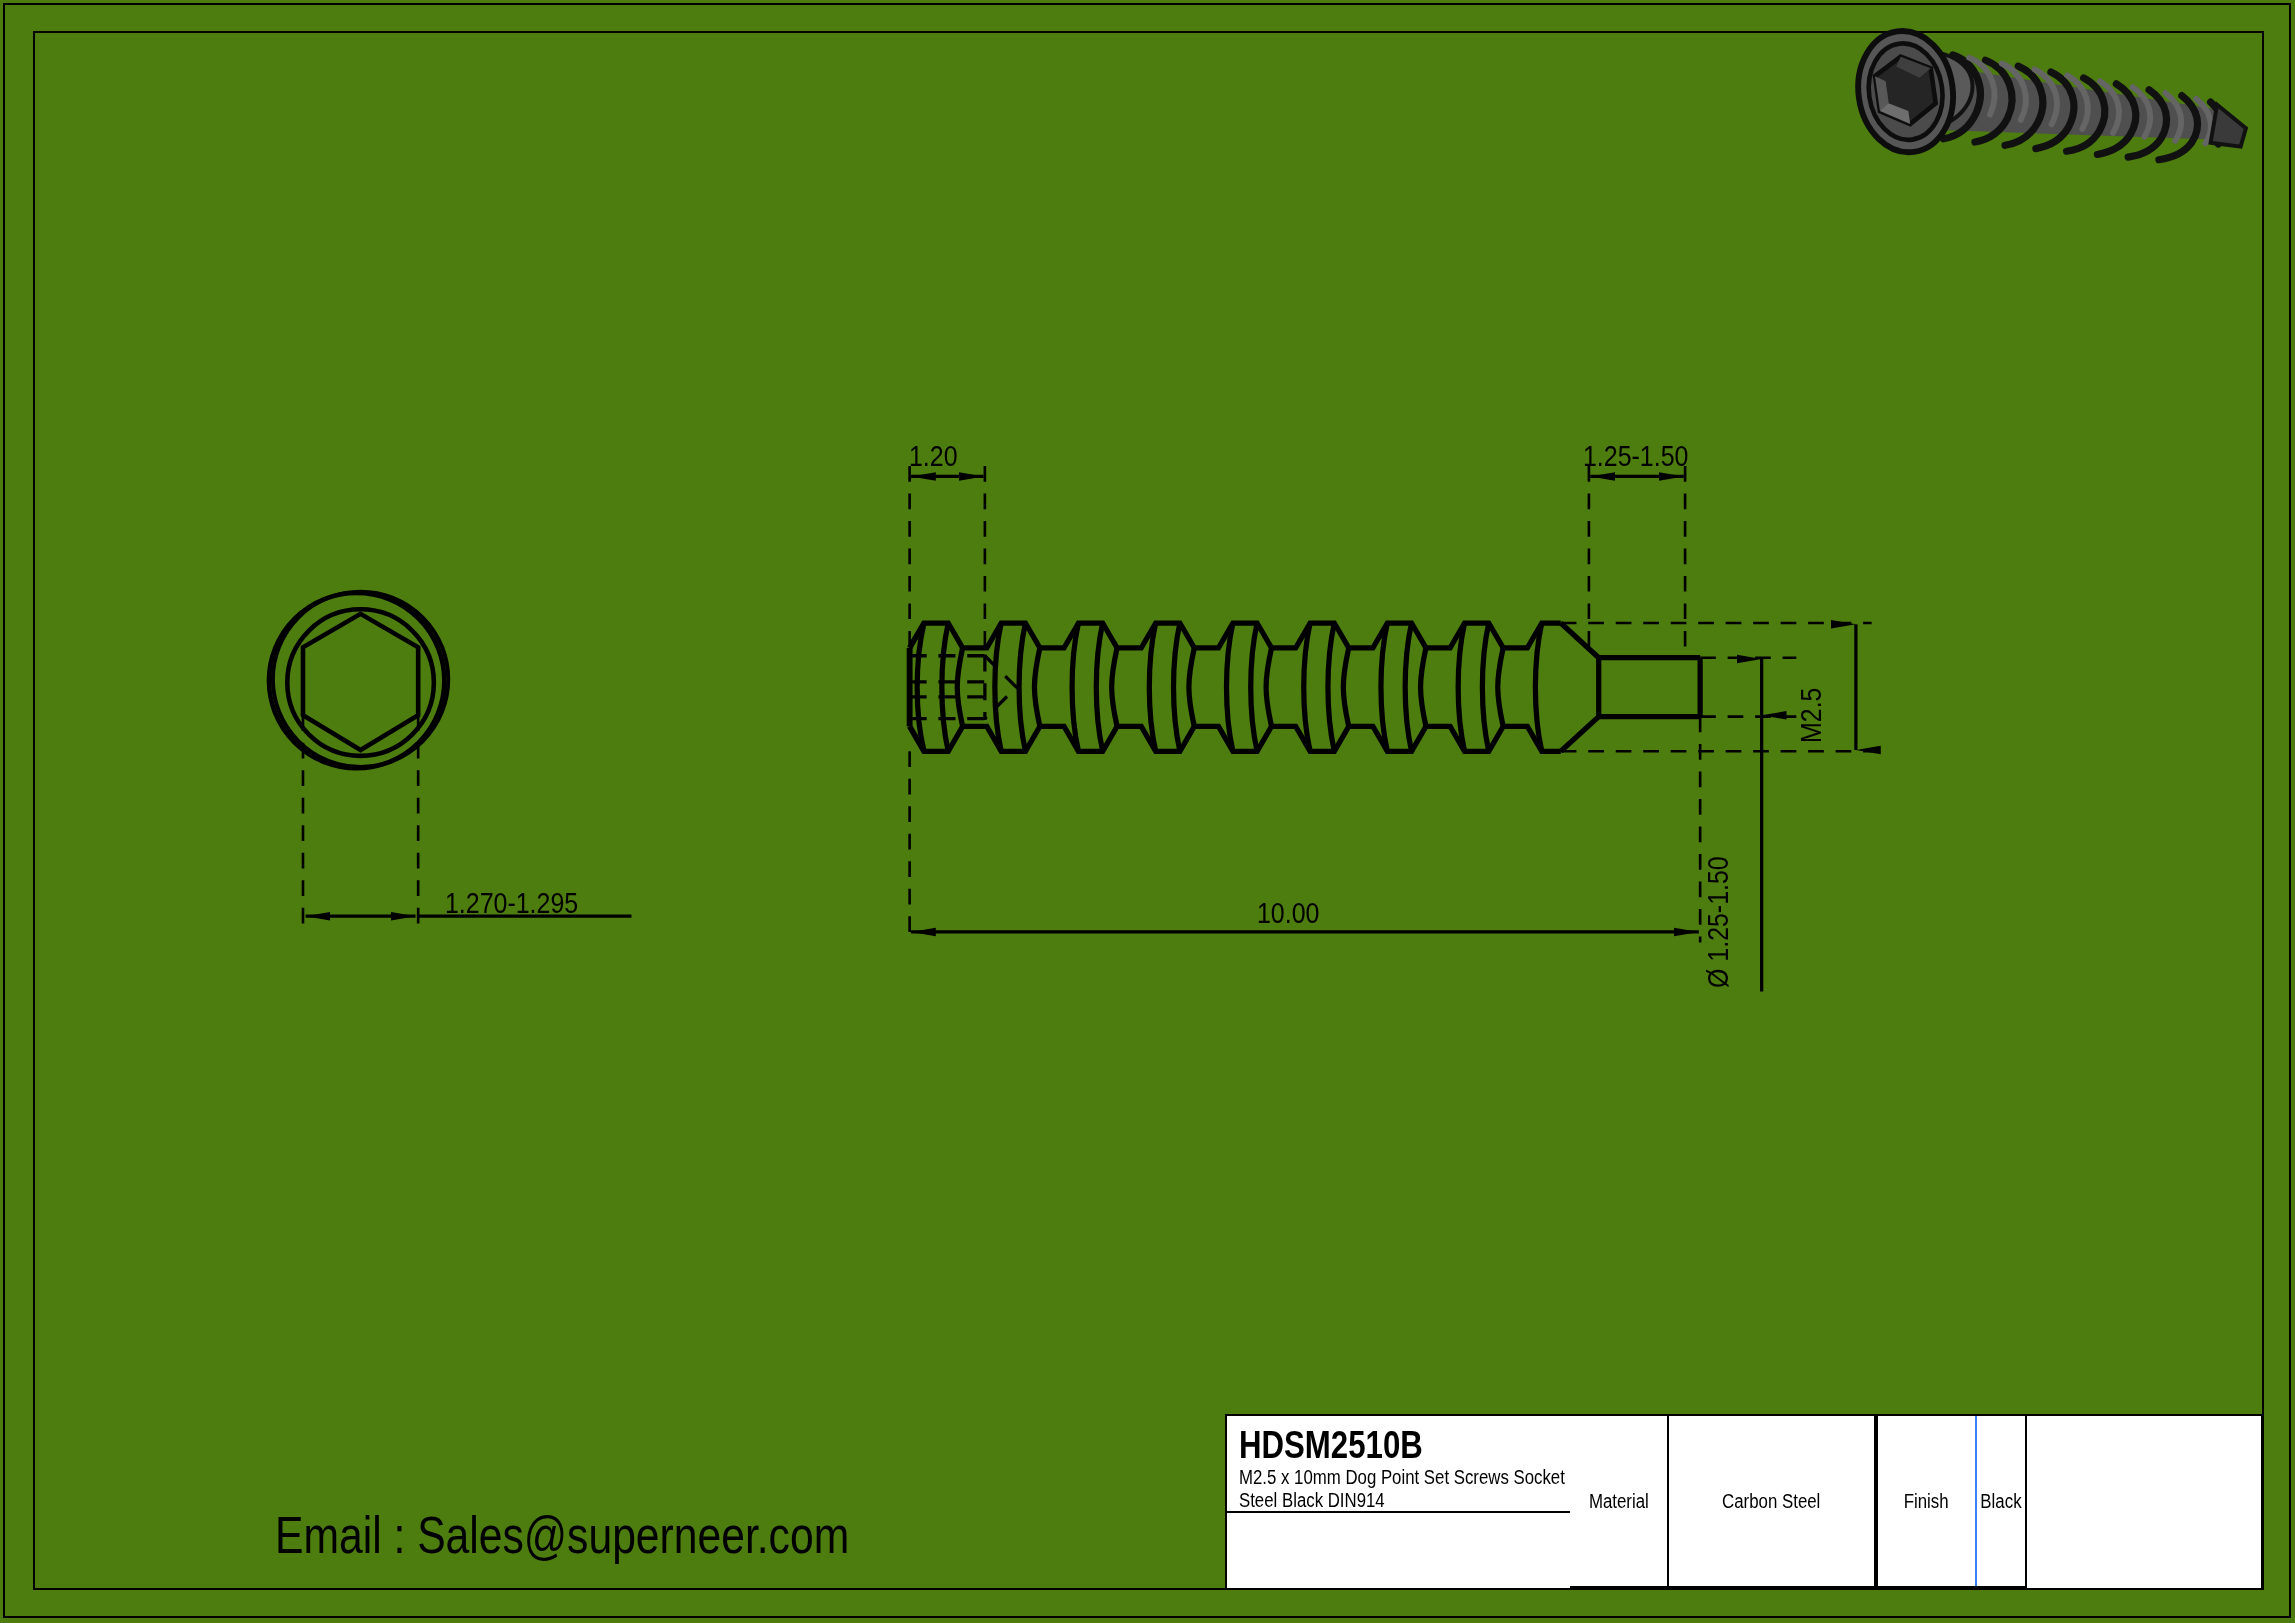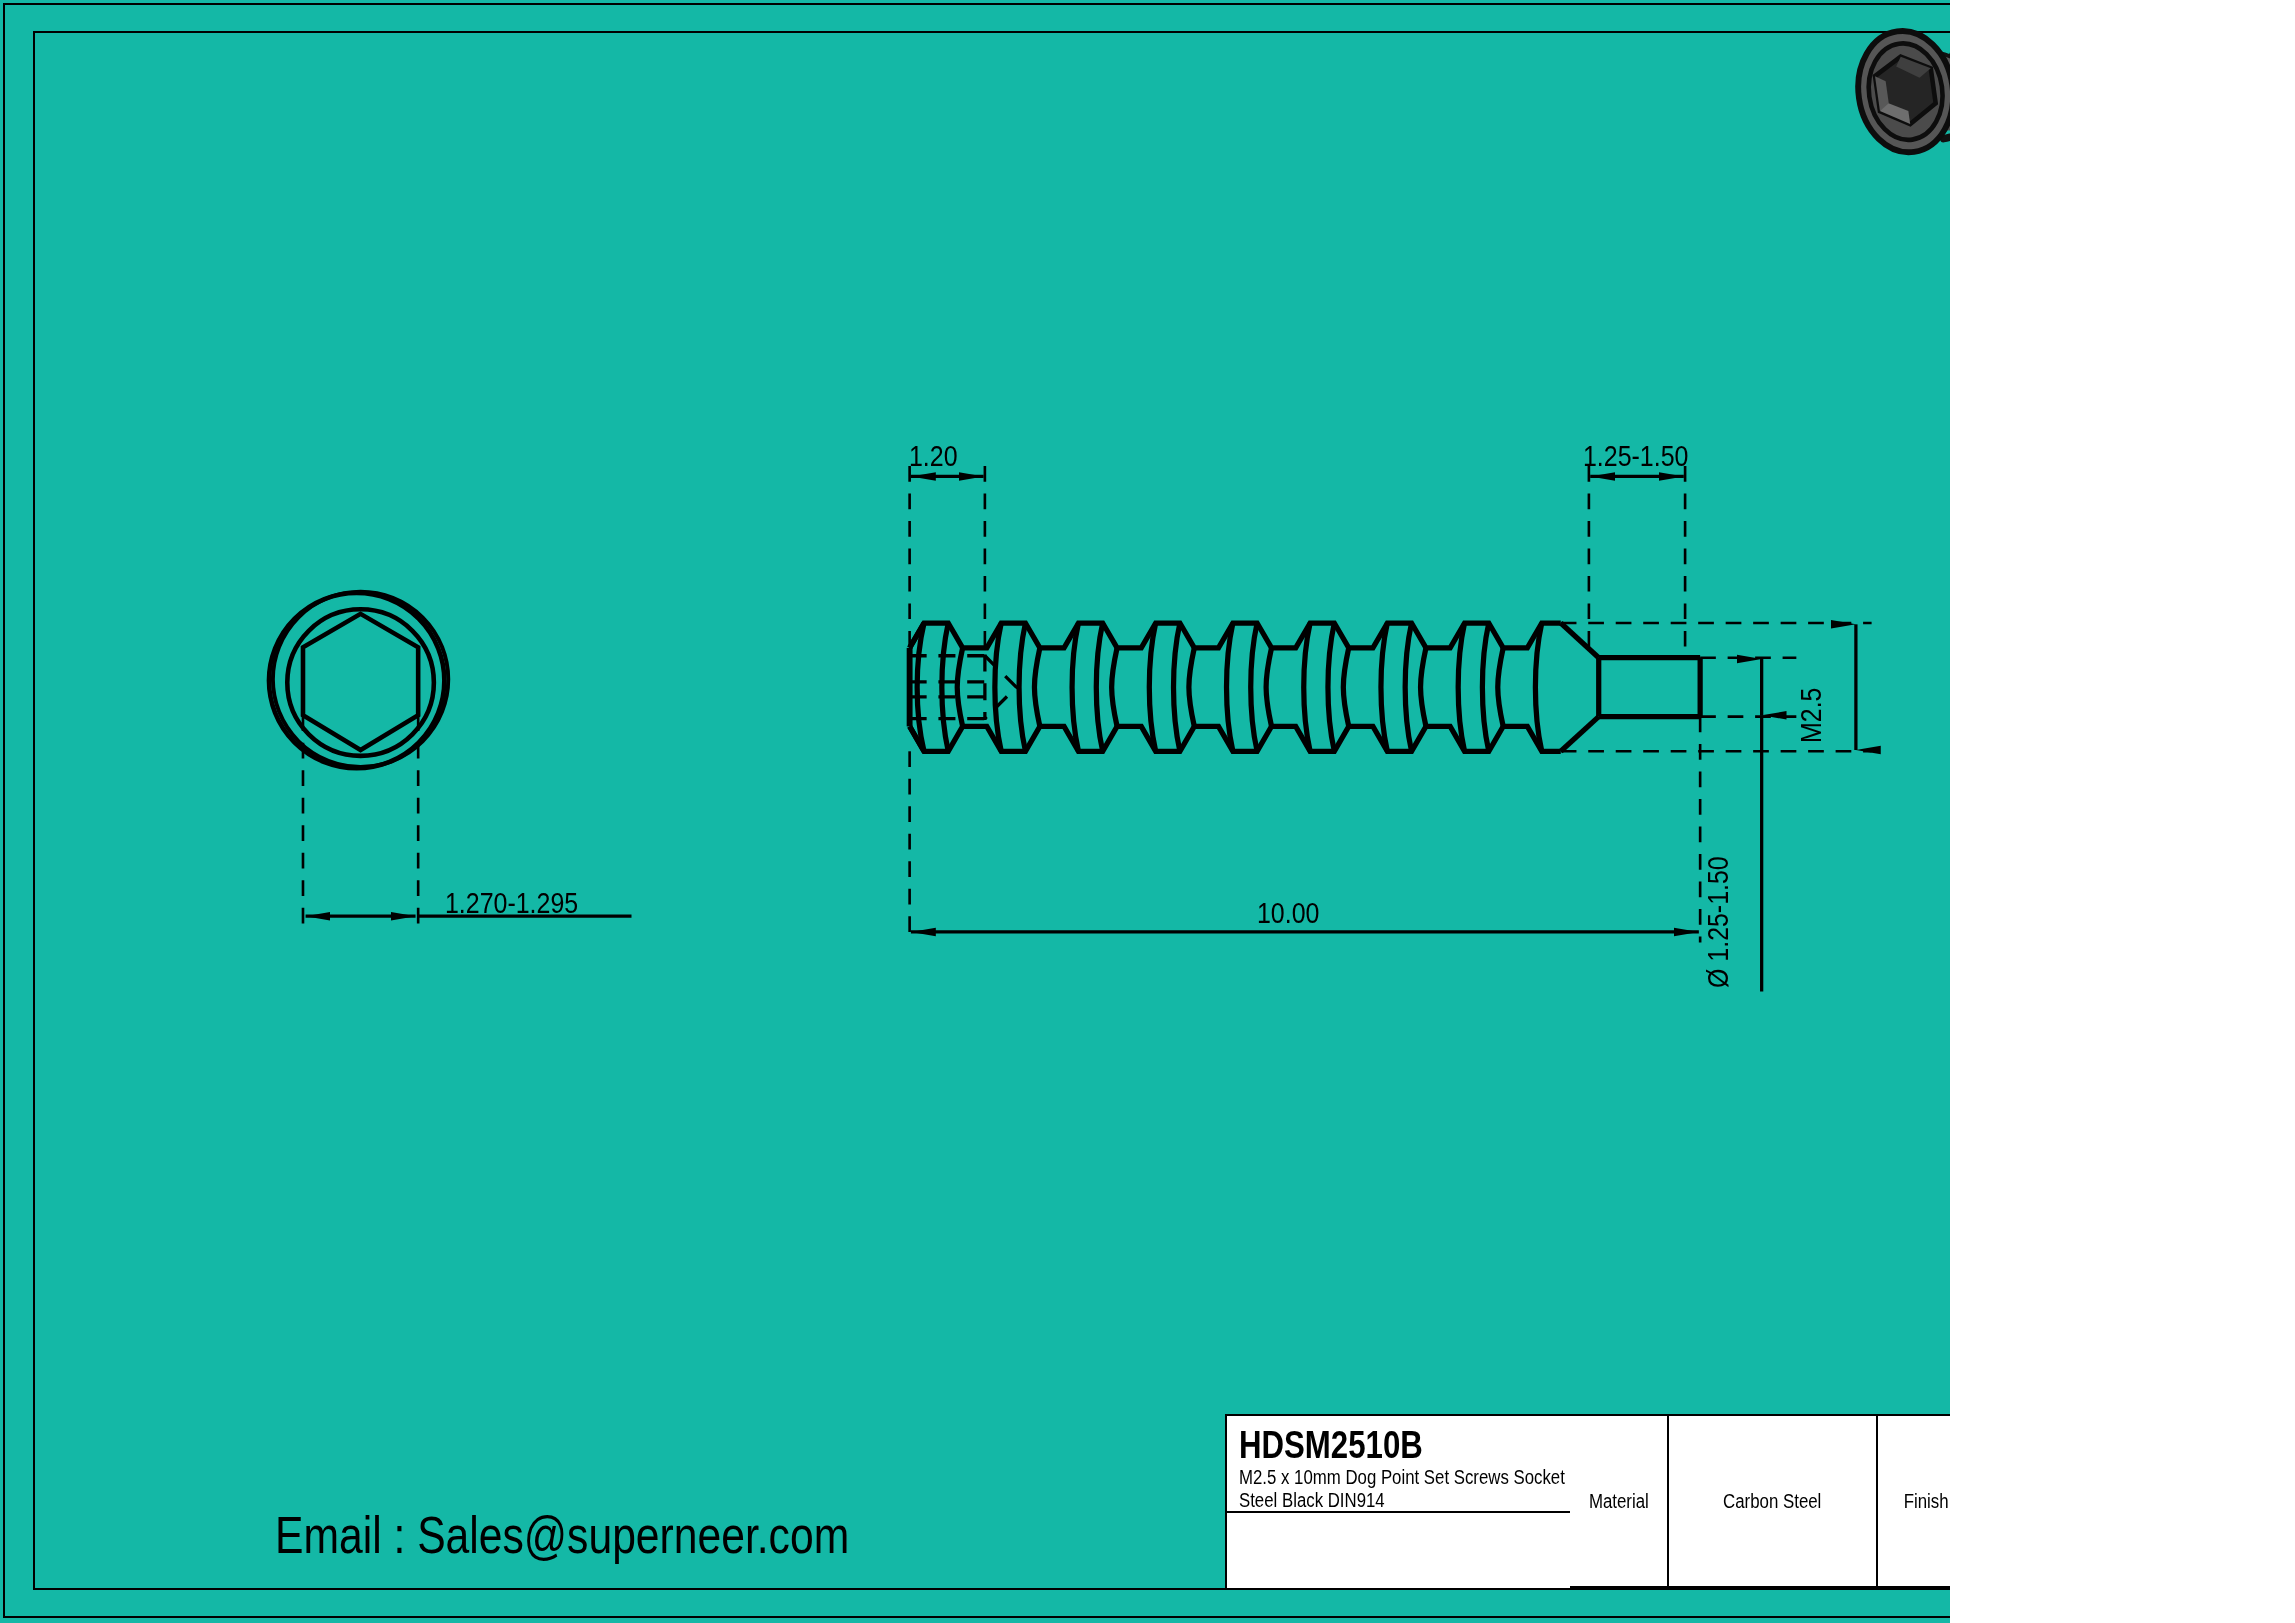"1.20" #sheet { background: #14b8a6 -> #4d7c0f; width: 1950px -> 2295px }
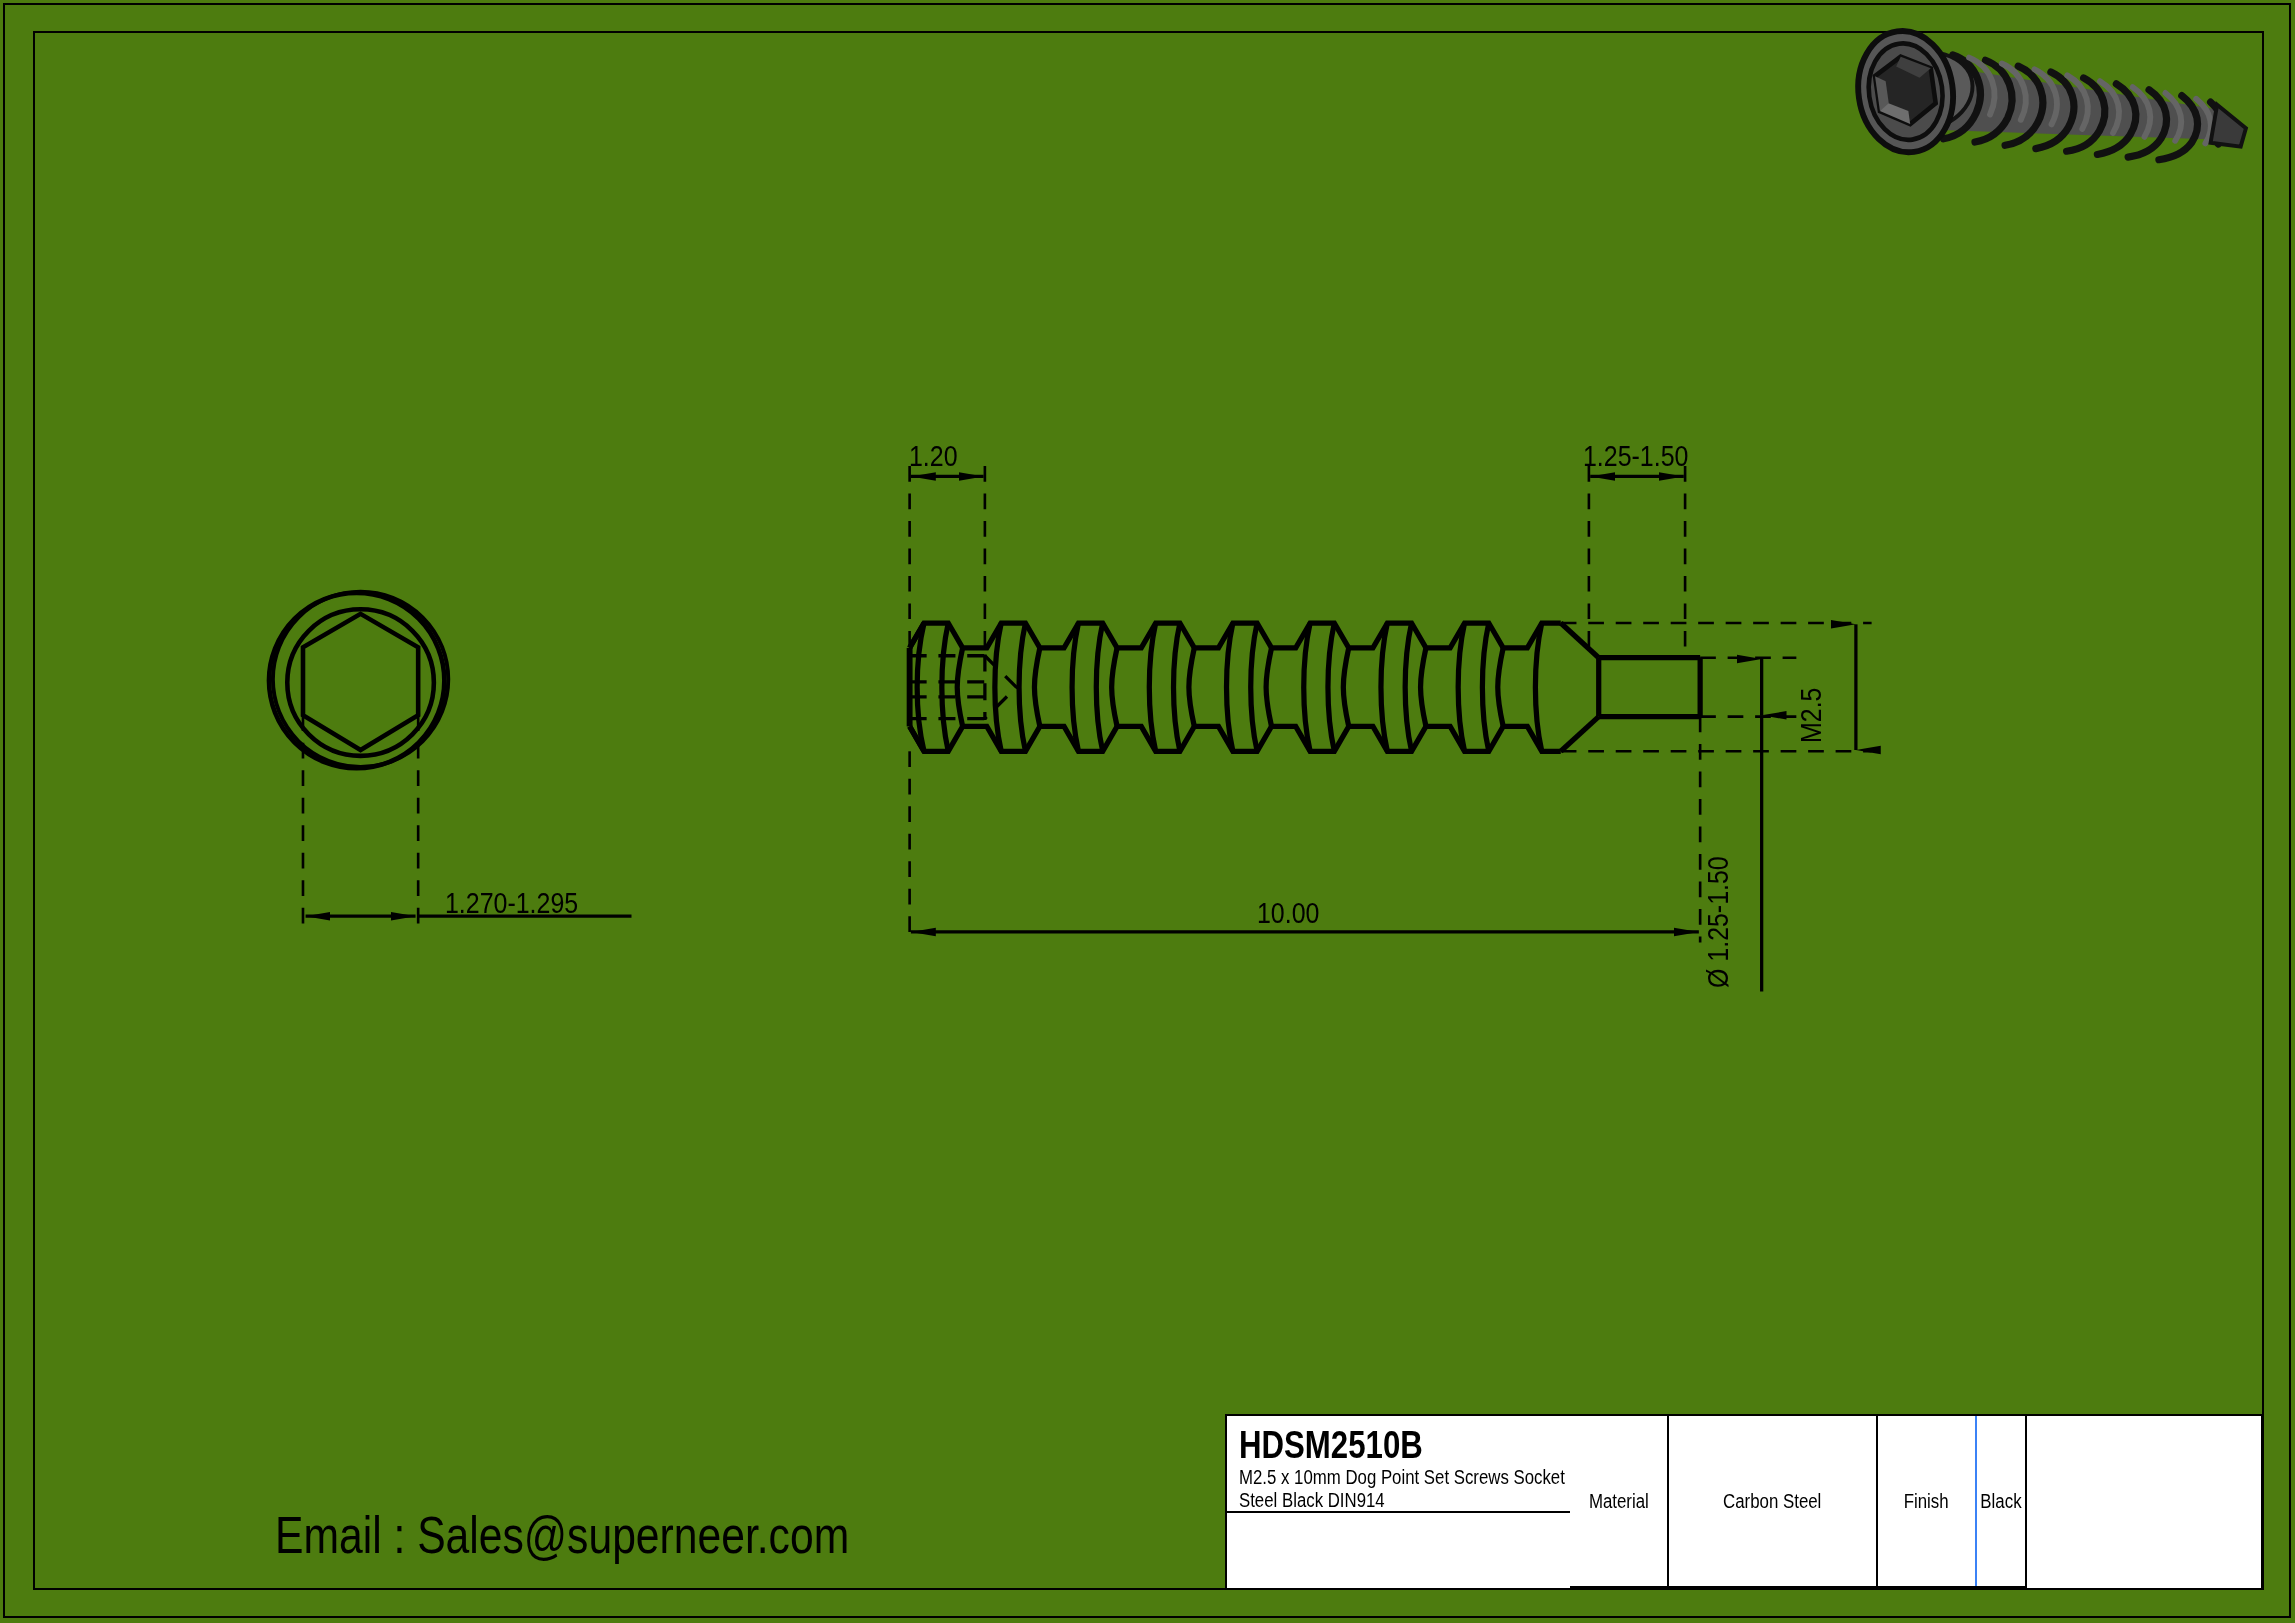"Carbon Steel" .c-value { border-right: 2px solid #000000 -> 4px solid #000000 }
